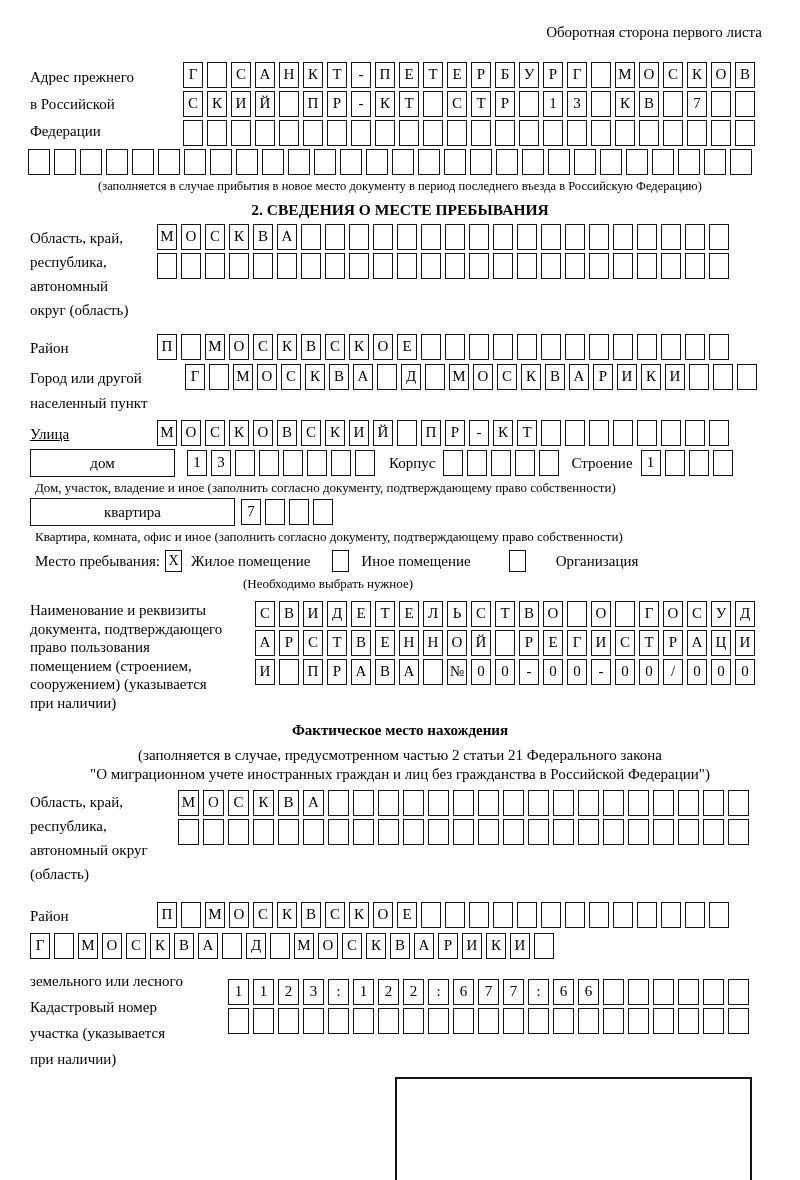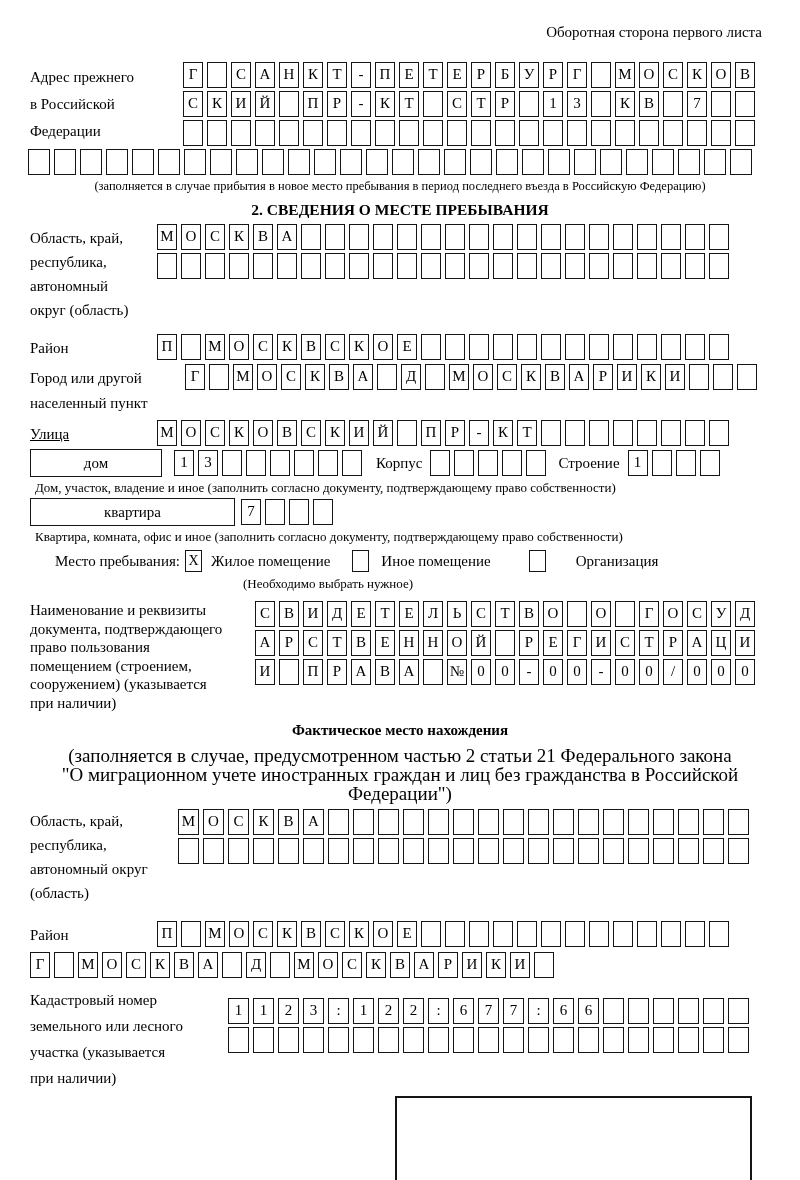"(заполняется в случае прибытия в" div.caption { text: пребывания -> документу }
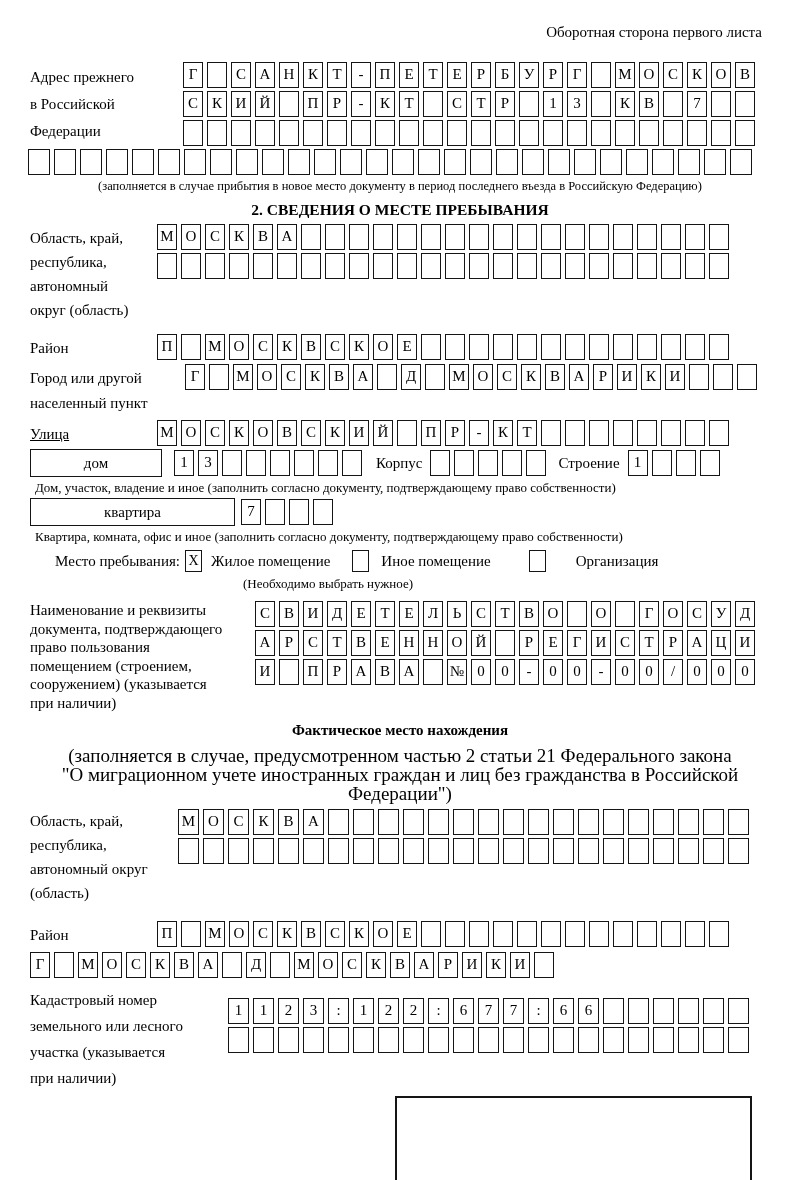"дом" .house-box { width: 132px -> 145px }
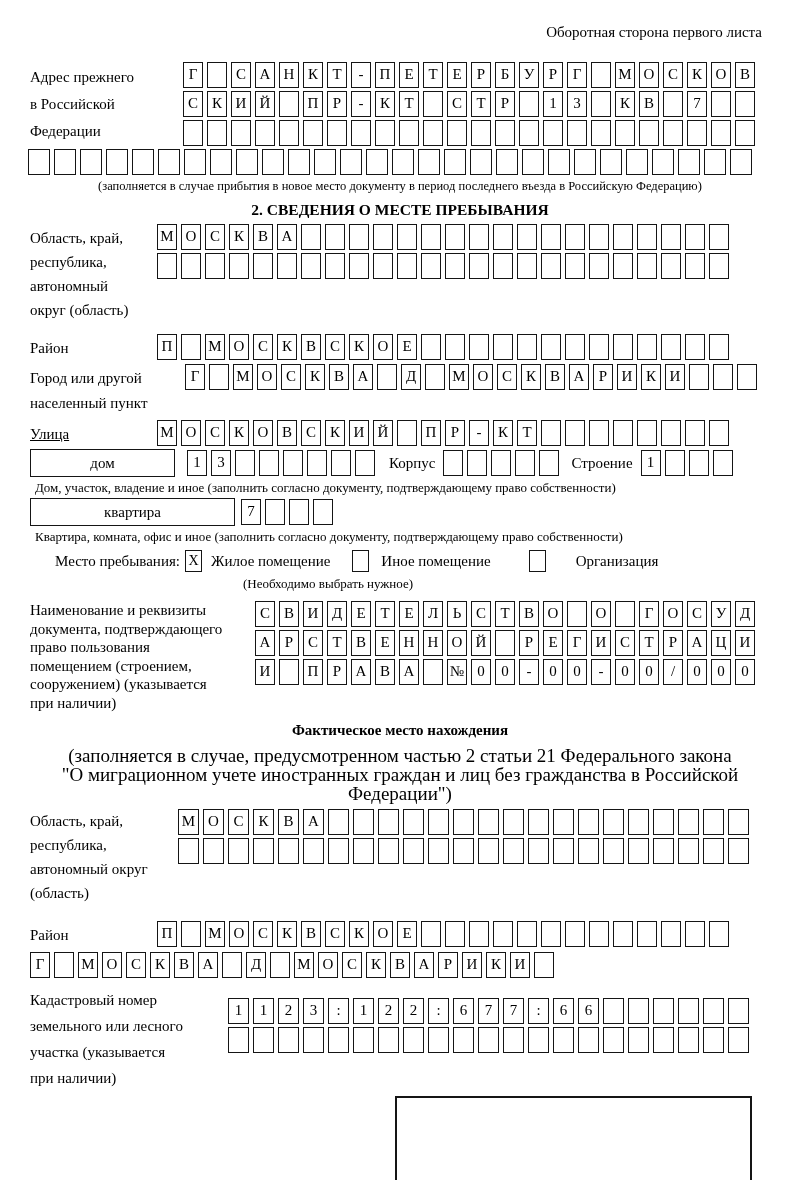"Место пребывания:" div.stay-row { margin-left: 20px -> none }
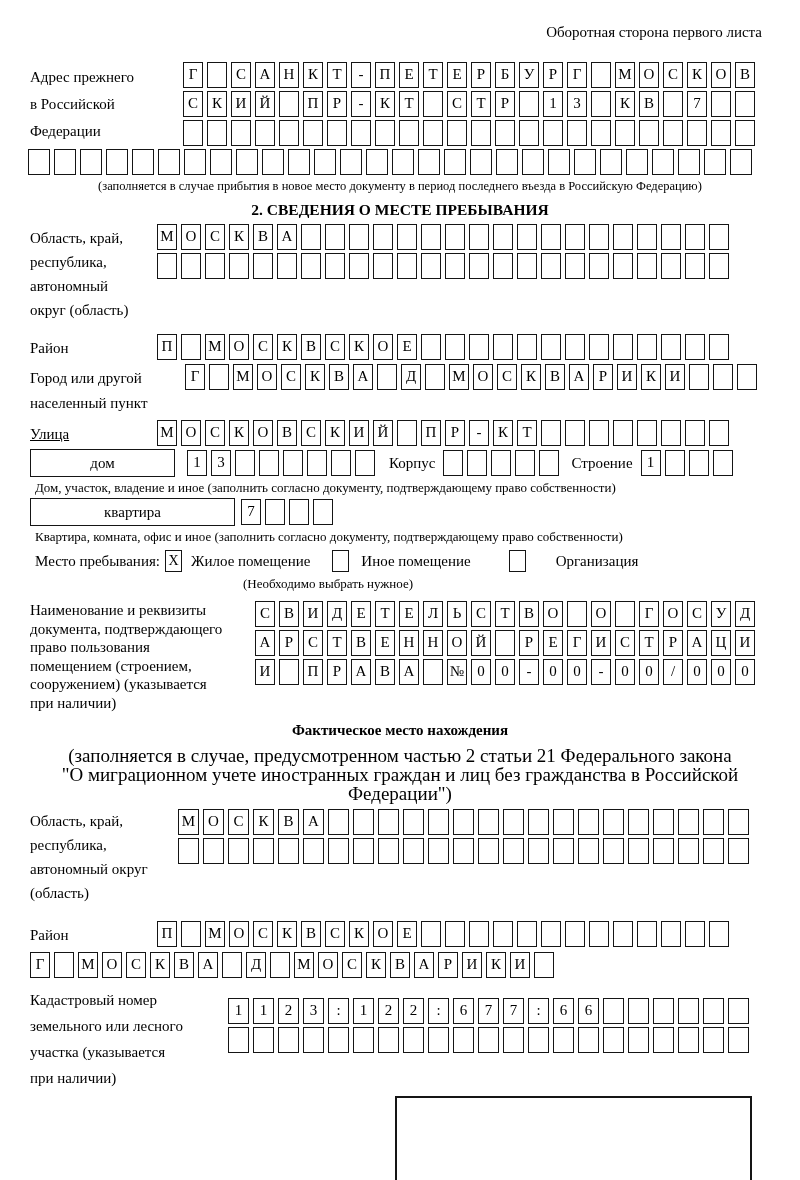"(заполняется в случае, предусмотренном" div.caption { font-size: 19px -> 15px }
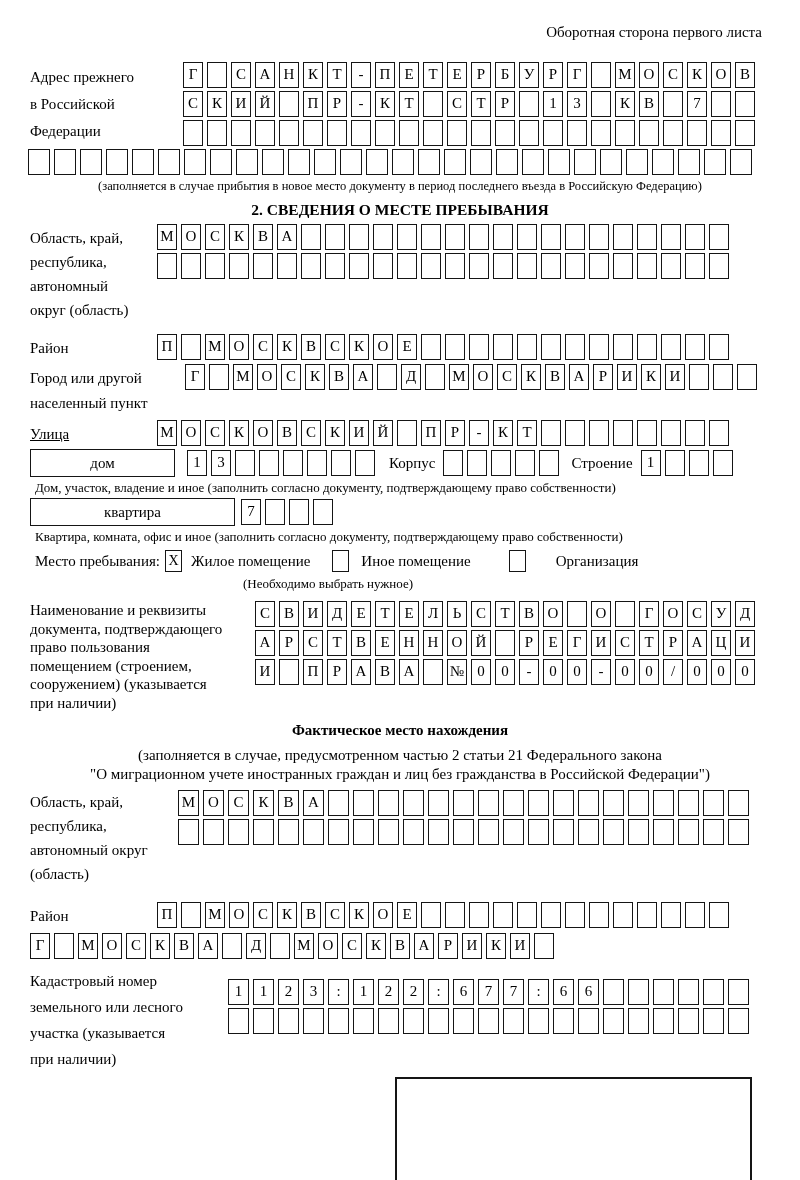"Кадастровый номер" div.lbl-line { order: before "земельного или лесного" -> after "земельного или лесного" }
